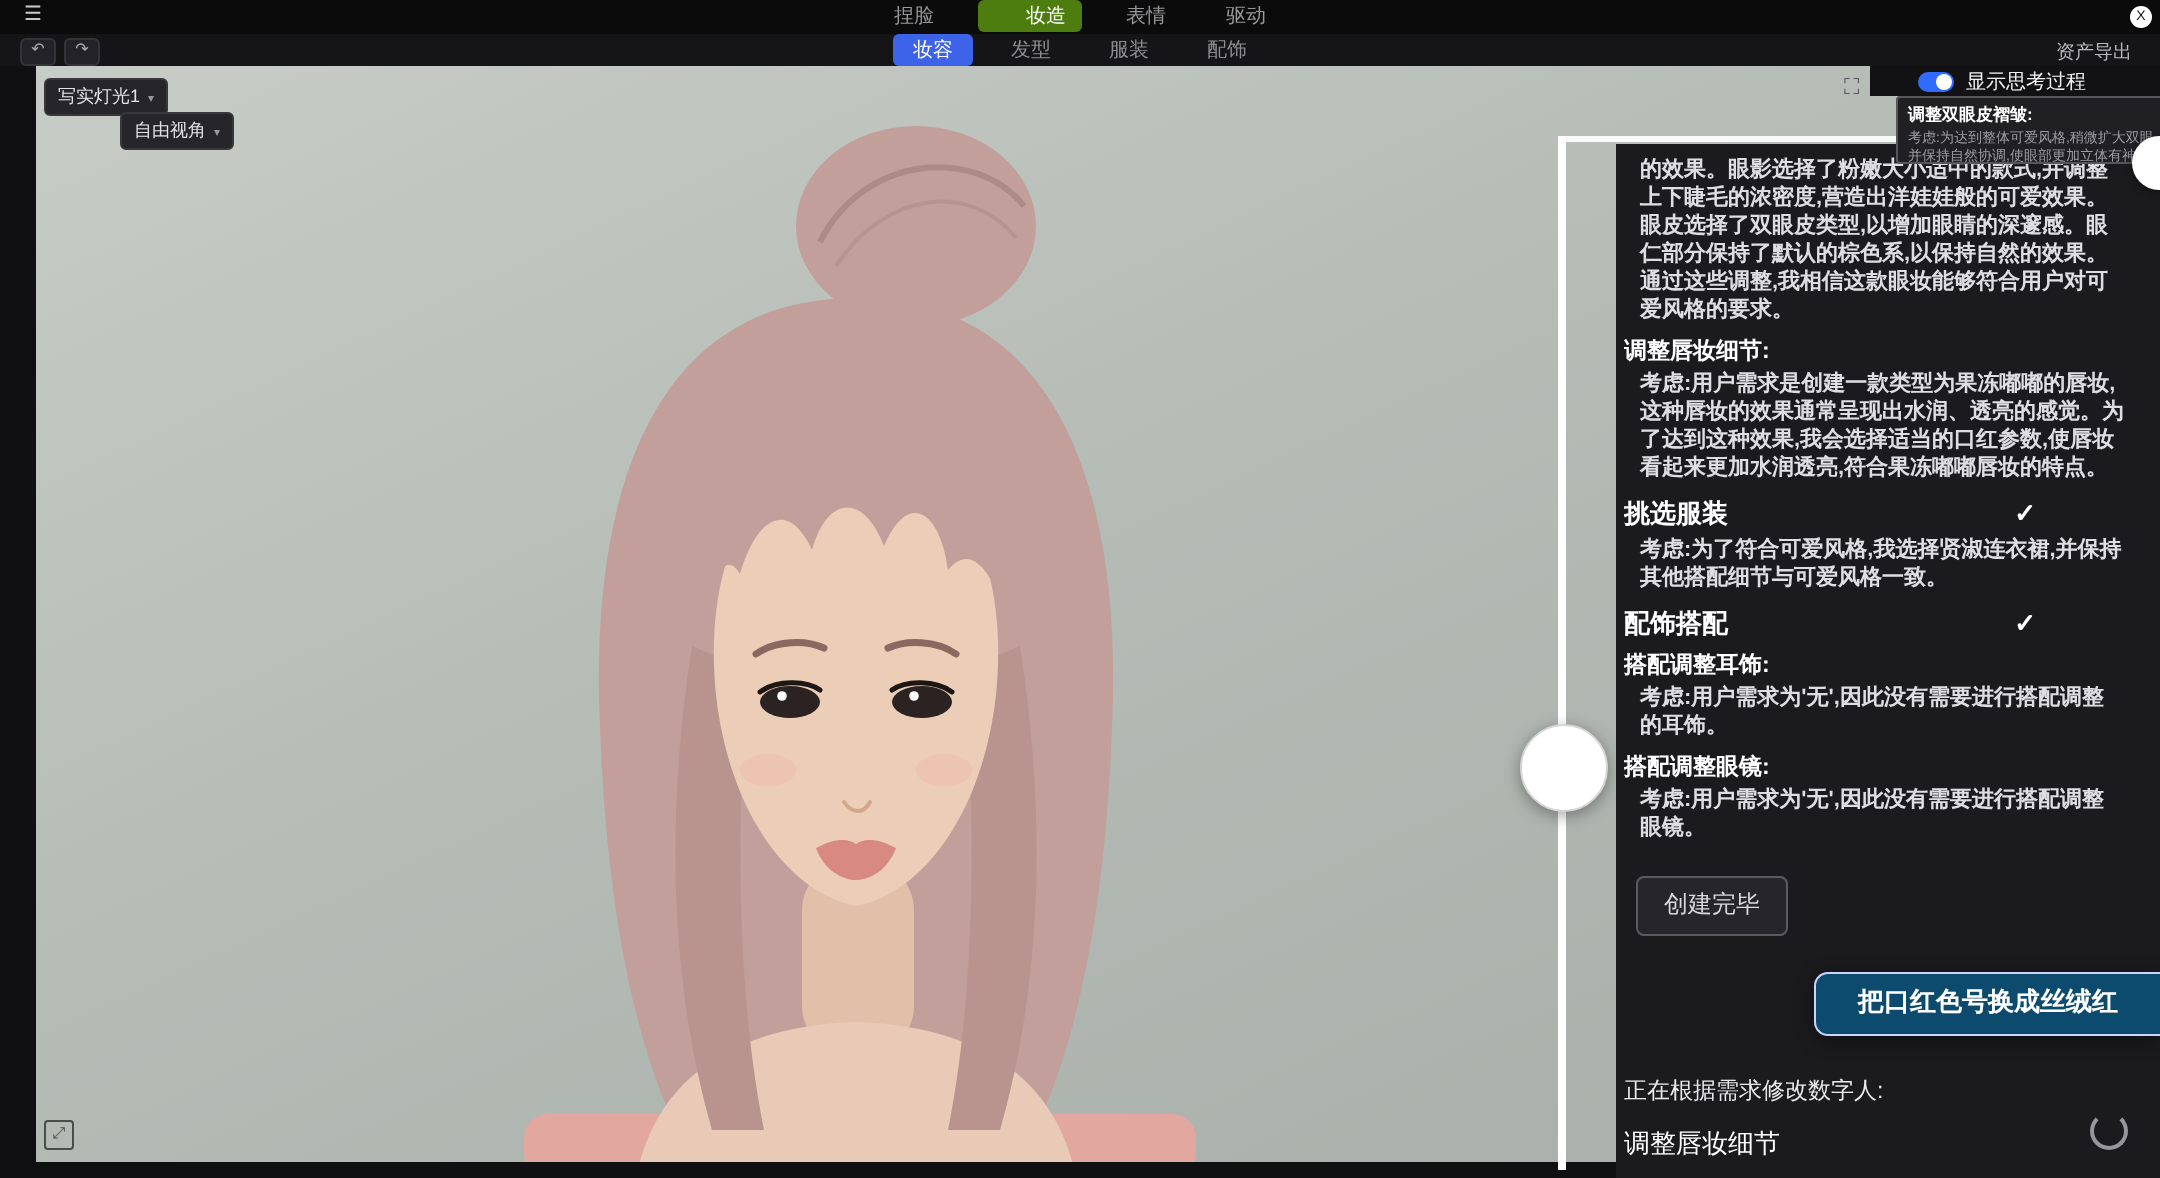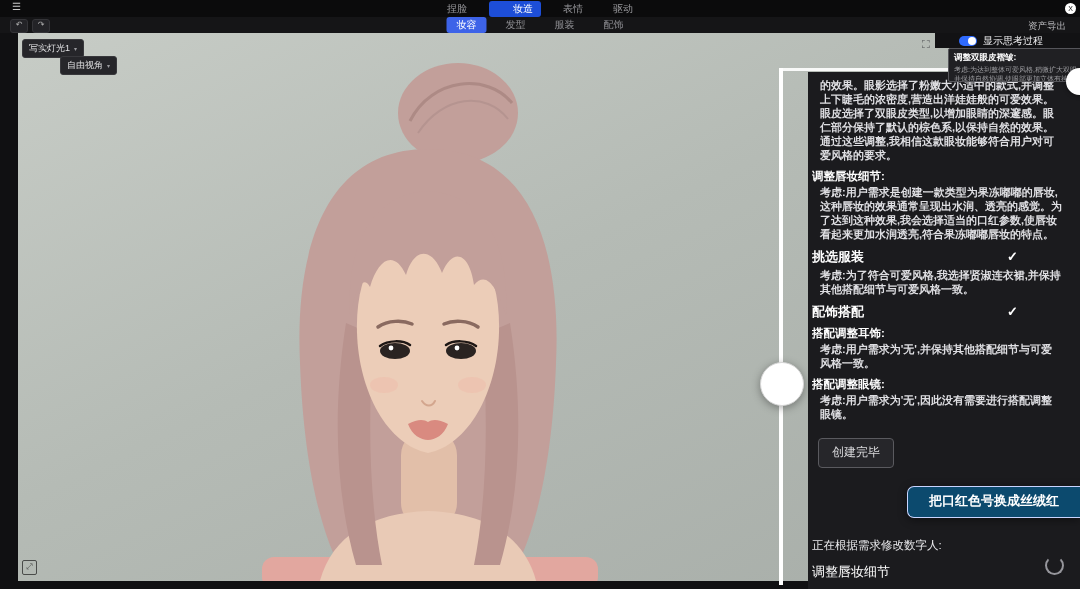"捏脸" .topbar-tabs { align-items: center -> flex-start }
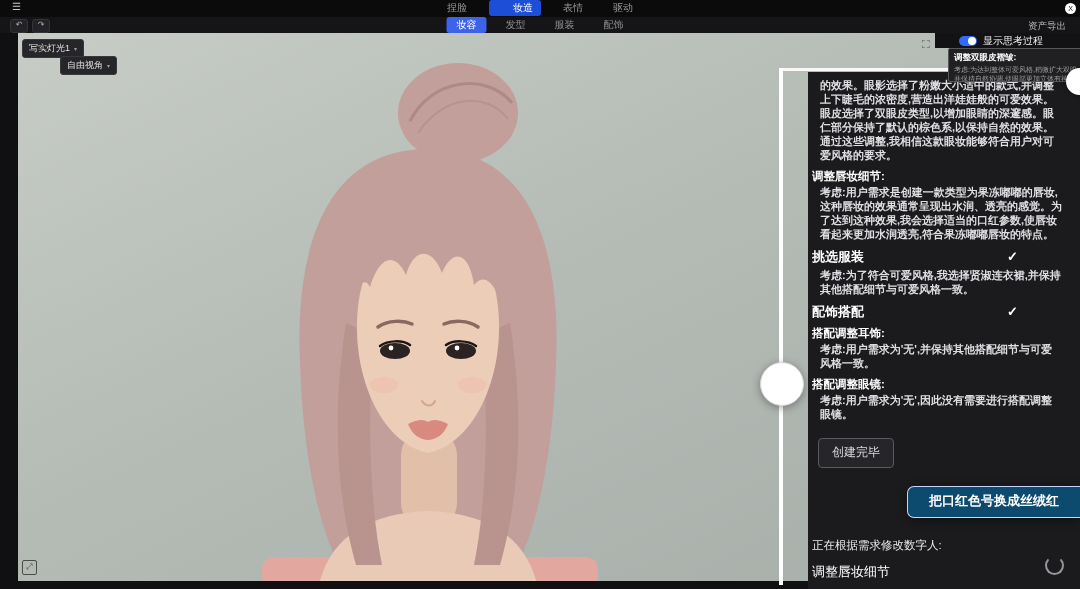"妆造" .ttab.active { background: #1d4ed8 -> #4d7c0f }
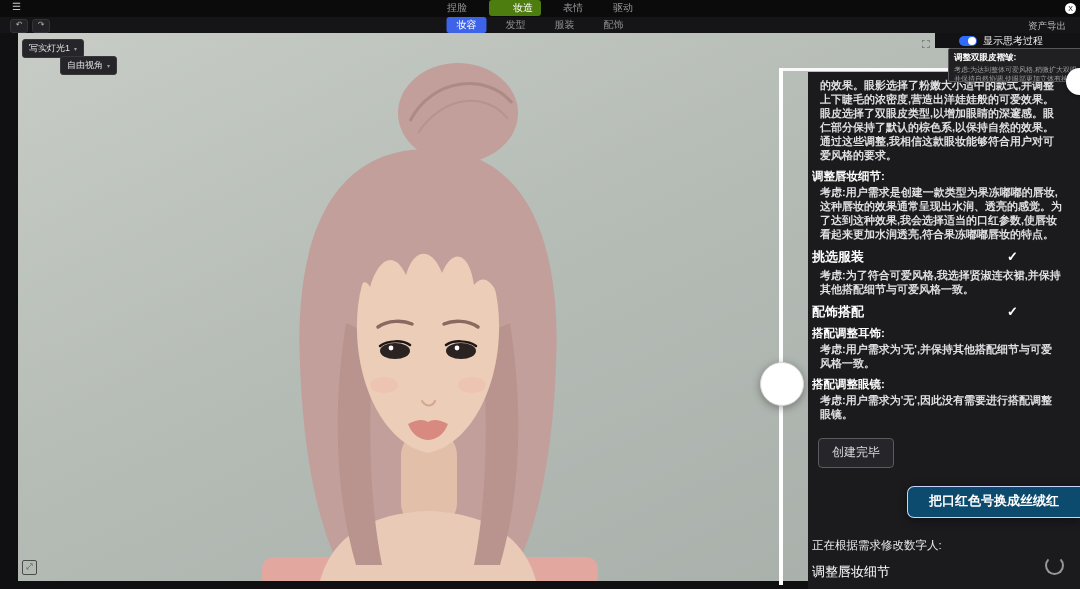"考虑:用户需求为'无',并保持其他搭配细节与可爱风格一致。" p { text: ',并保持其他搭配细节与可爱风格一致 -> ',因此没有需要进行搭配调整的耳饰 }
